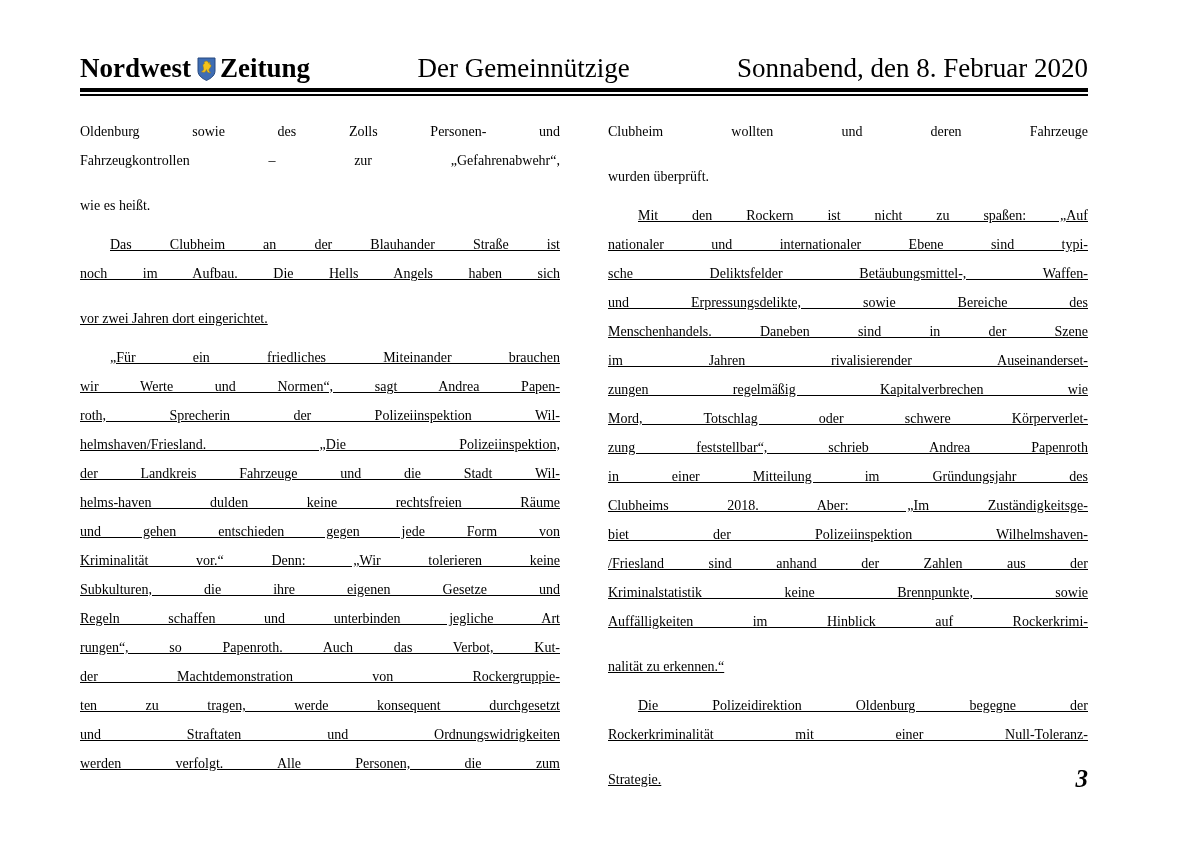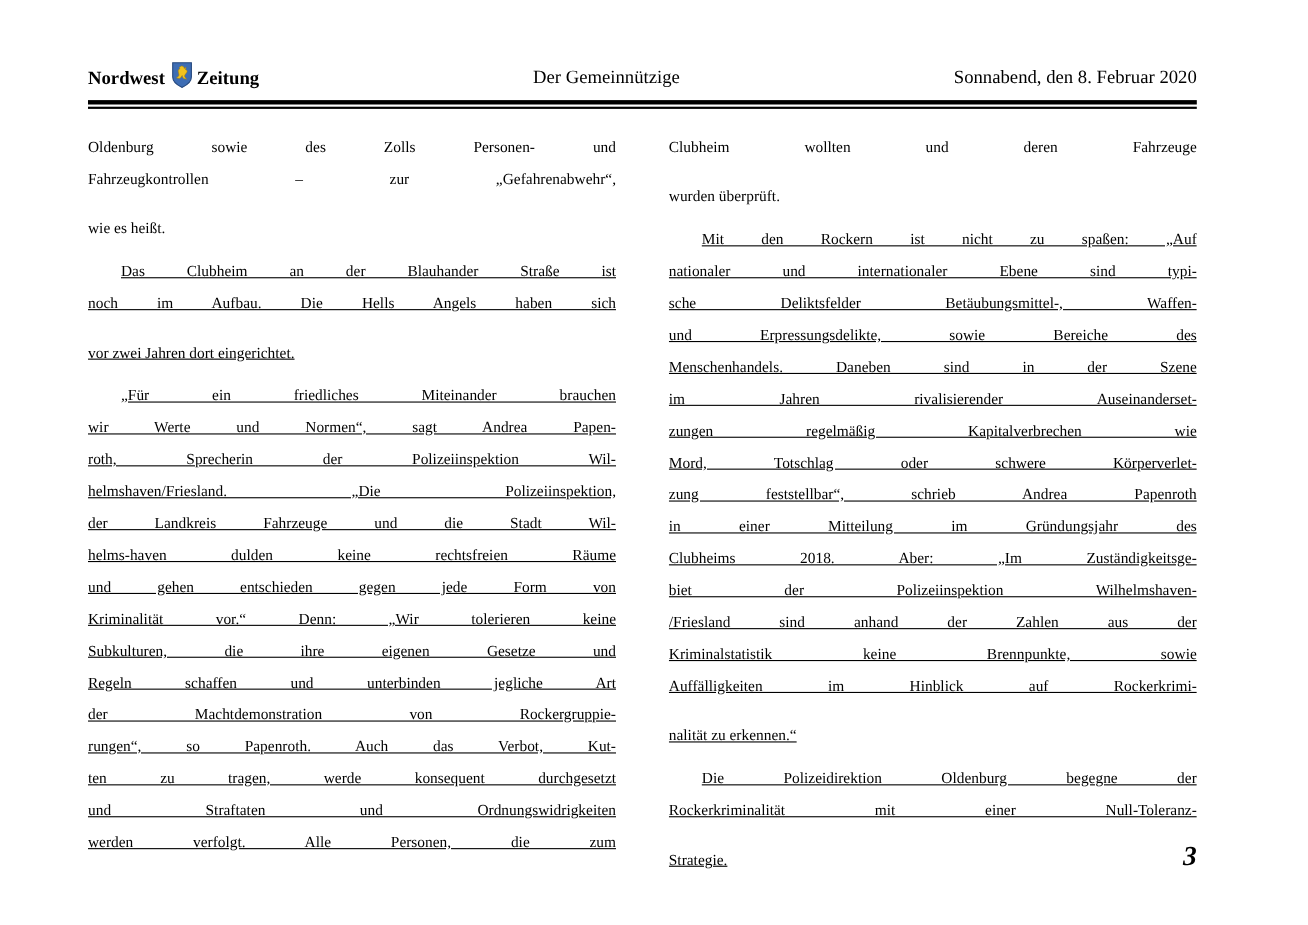"Nordwest" .masthead { align-items: center -> flex-start; font-size: 17px -> 27px }
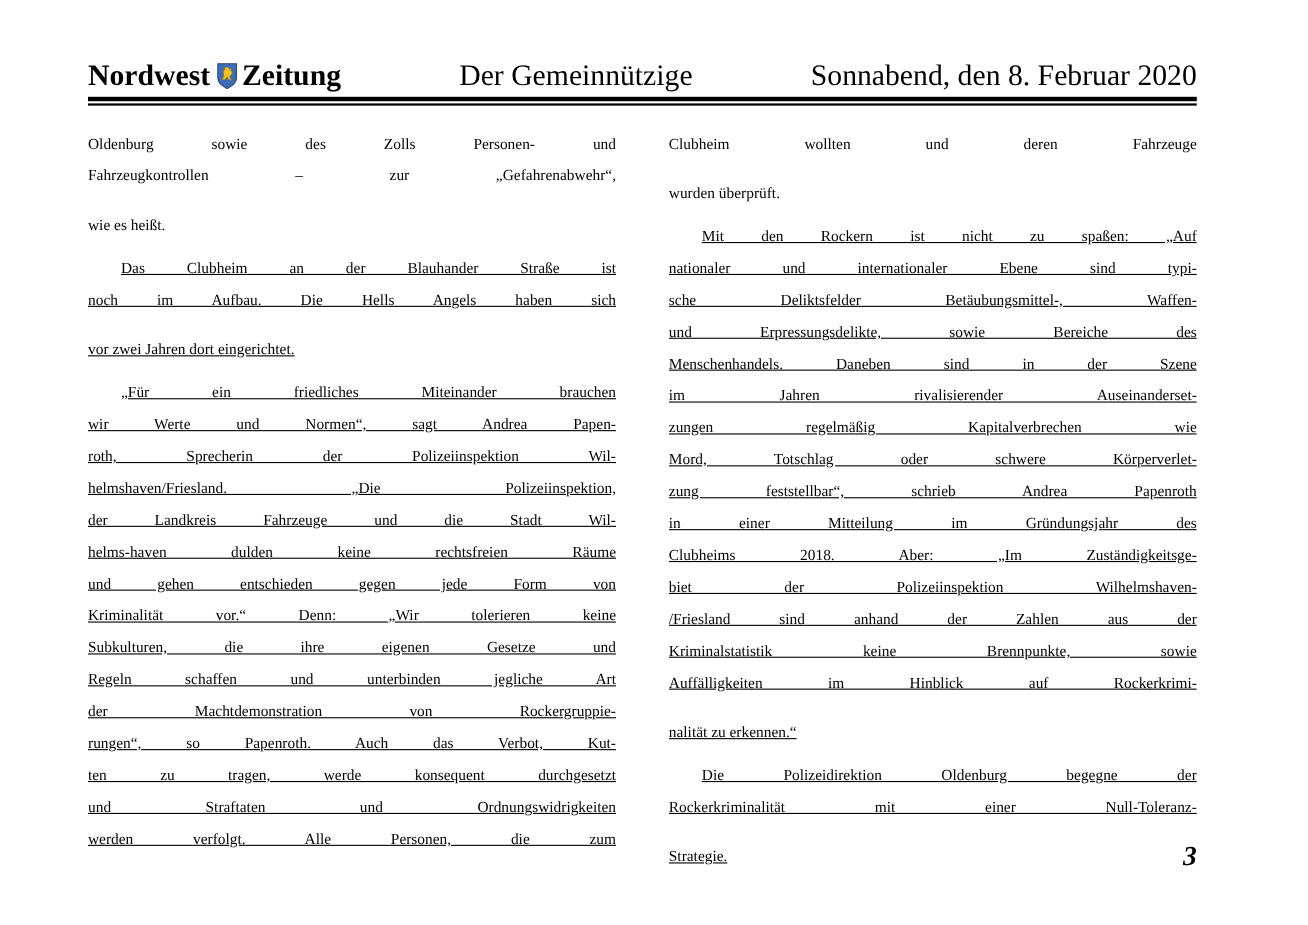"der Machtdemonstration von" div.line { order: before "rungen“, so Papenroth. Auch das" -> after "rungen“, so Papenroth. Auch das" }
